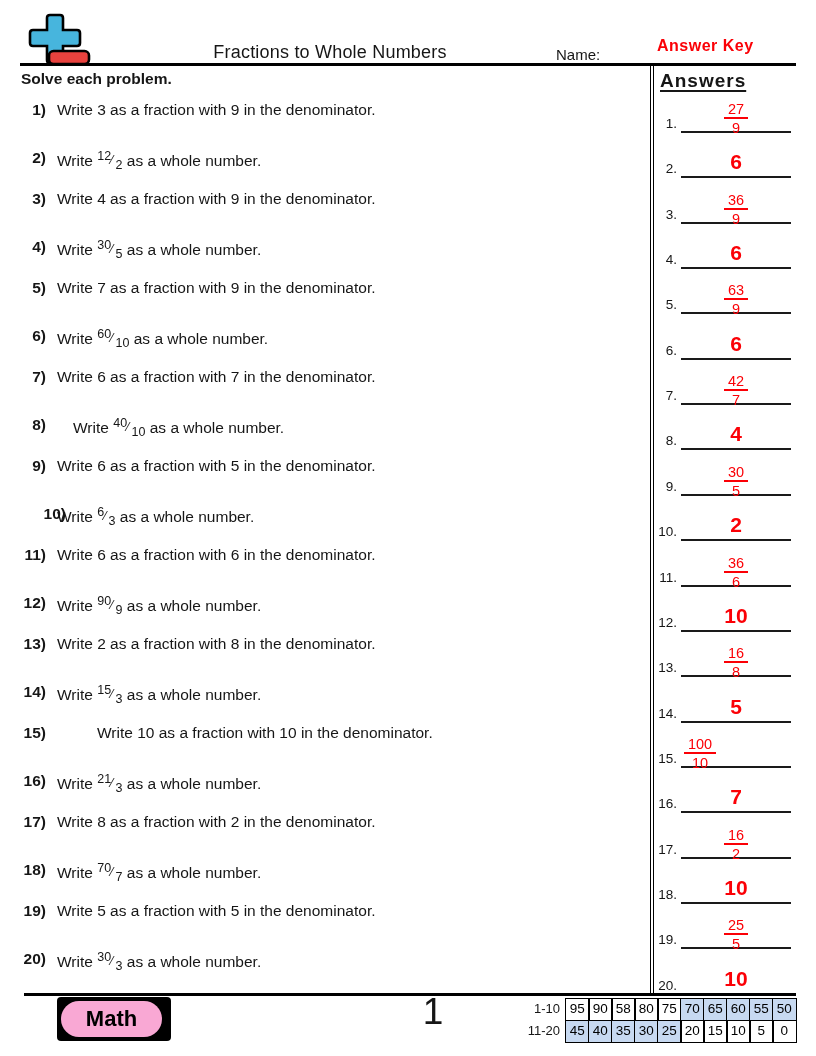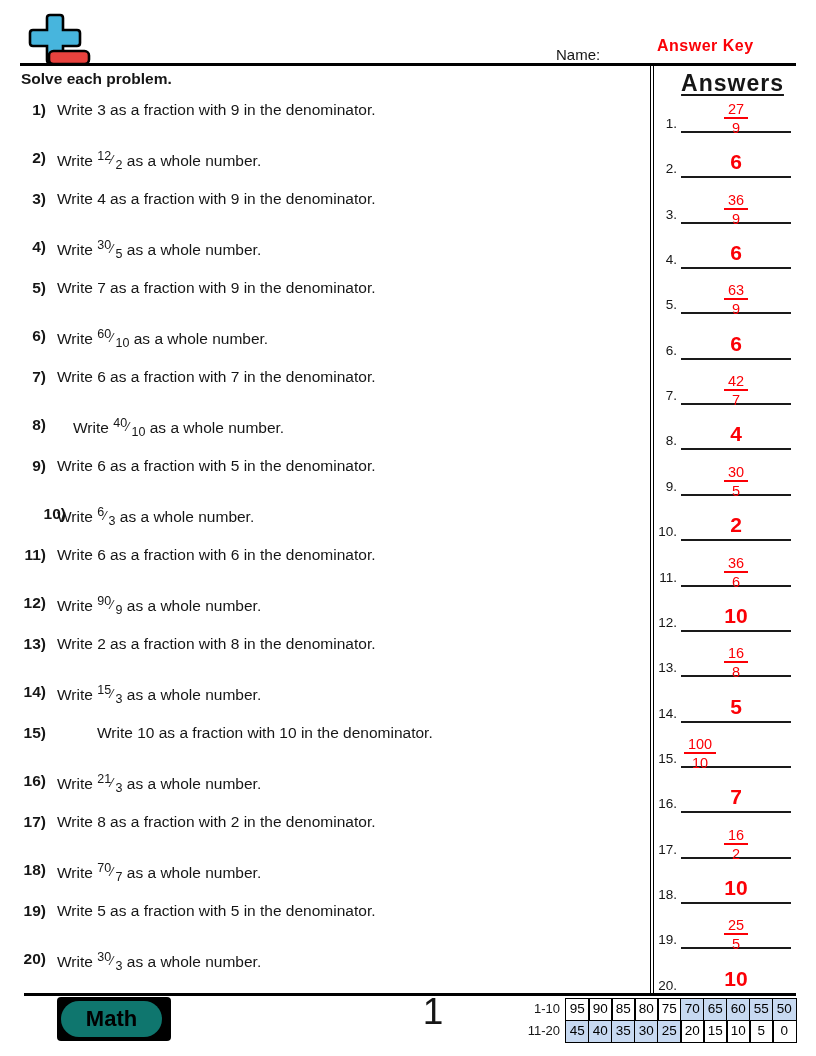"Fractions to Whole Numbers" div.page-title { html: none -> <div>Fractions to Whole Numbers</div> }
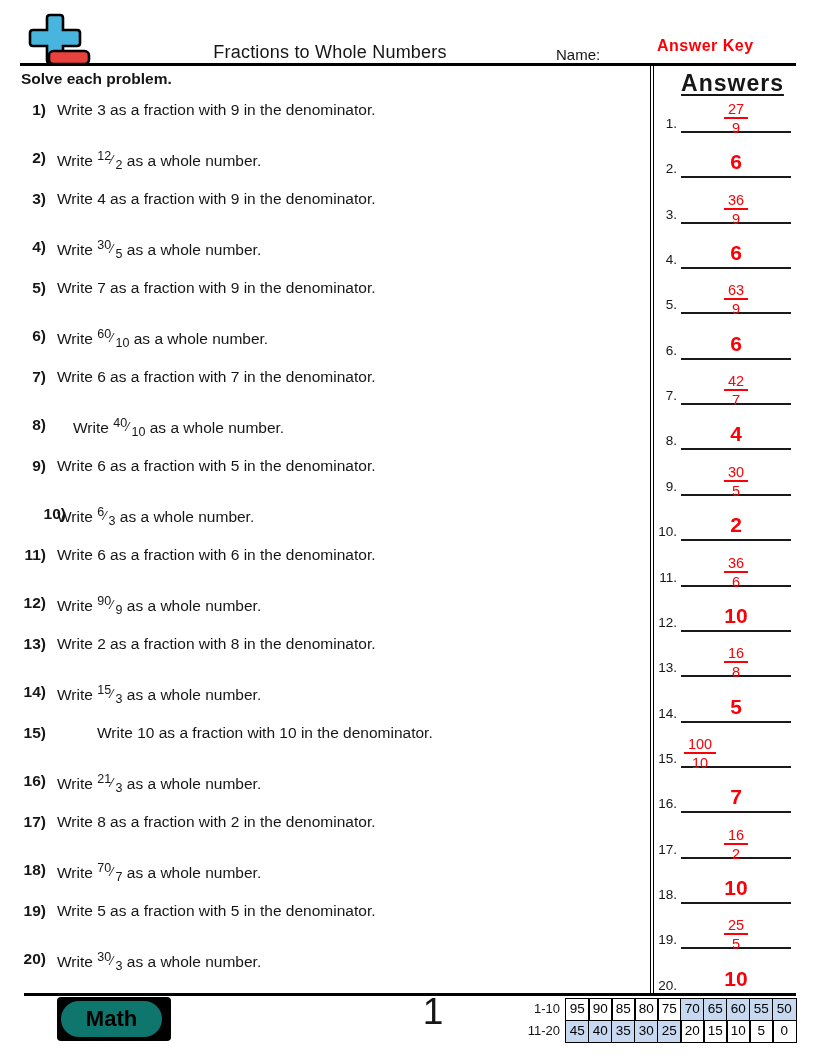"Answers" .answers-heading { font-size: 23px -> 19px; text-align: center -> left }
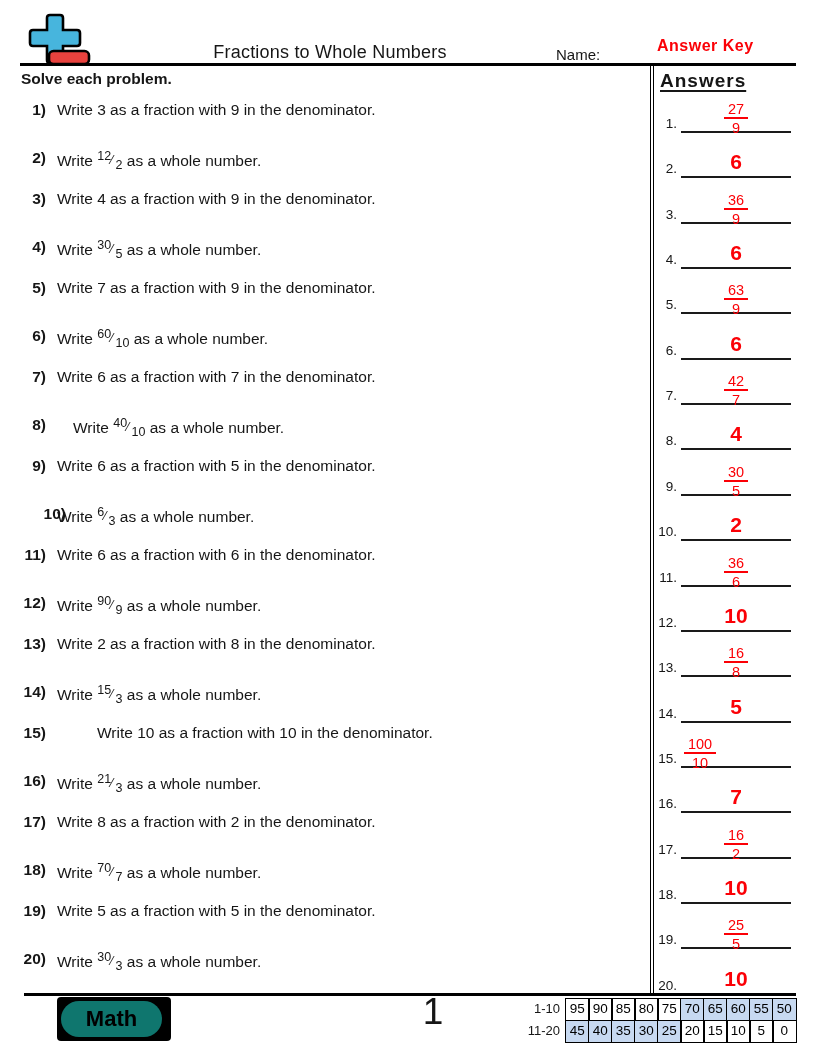"Math" .math-pill { background: #0f766e -> #f9a8d4 }
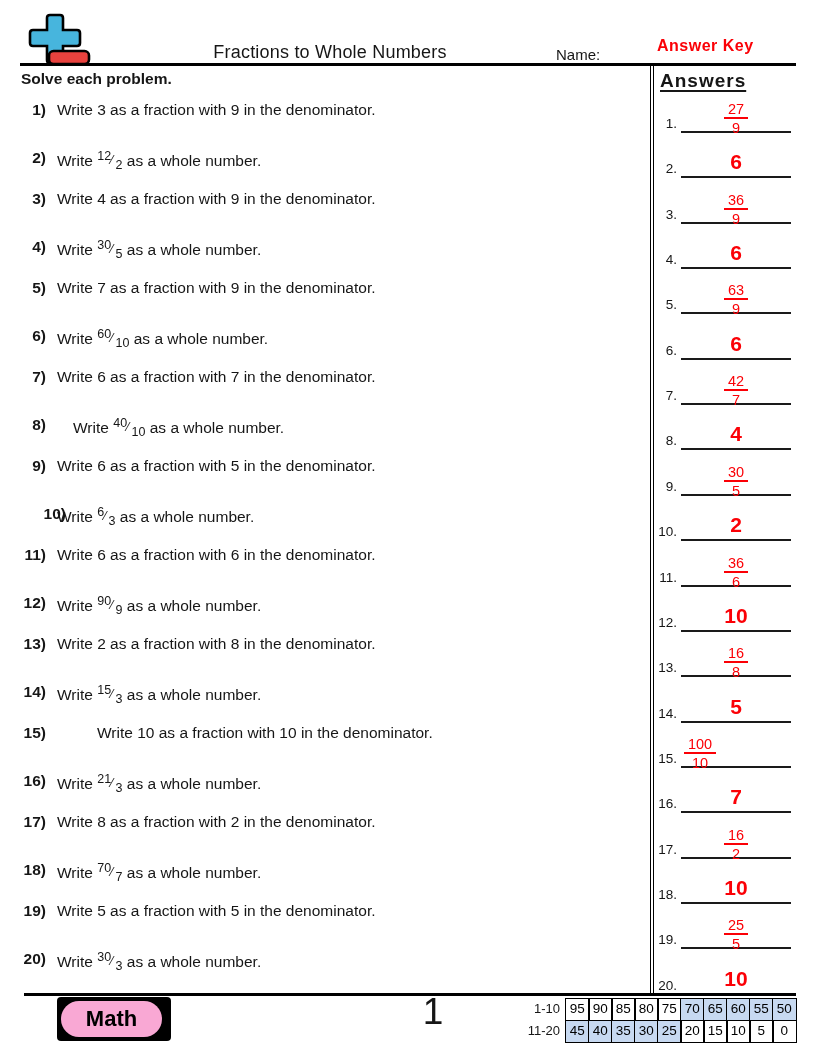"85" div.score-cell { text: 85 -> 58 }
